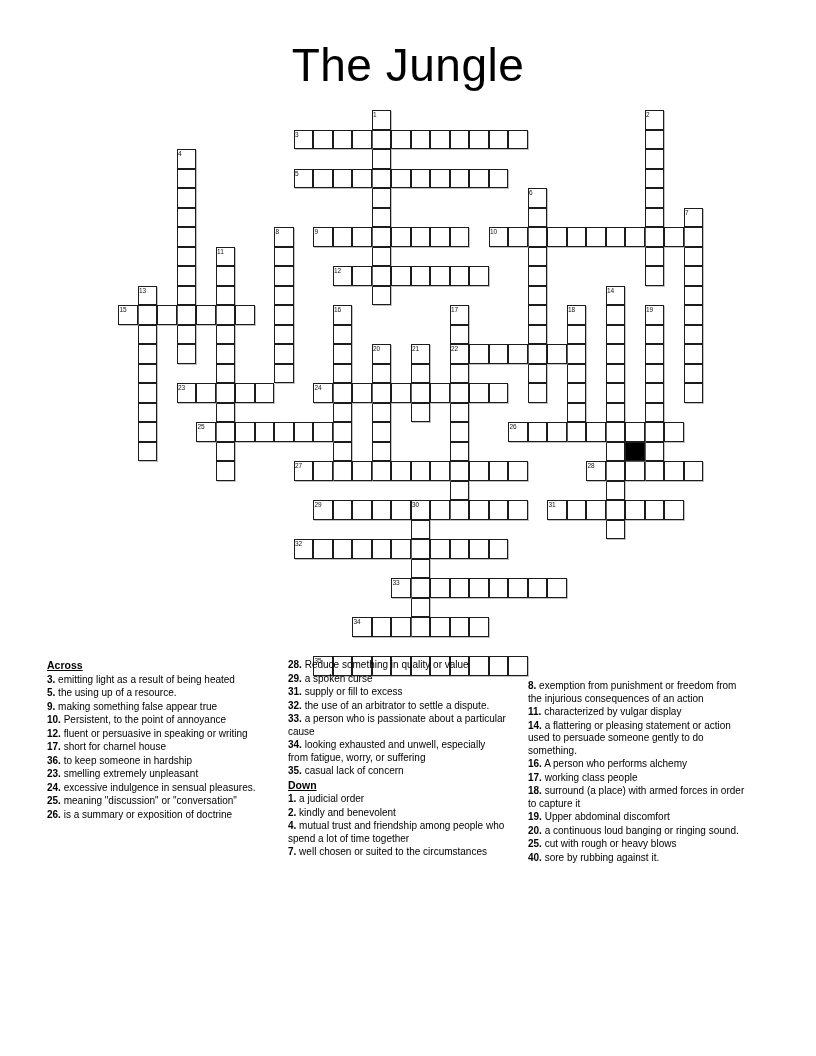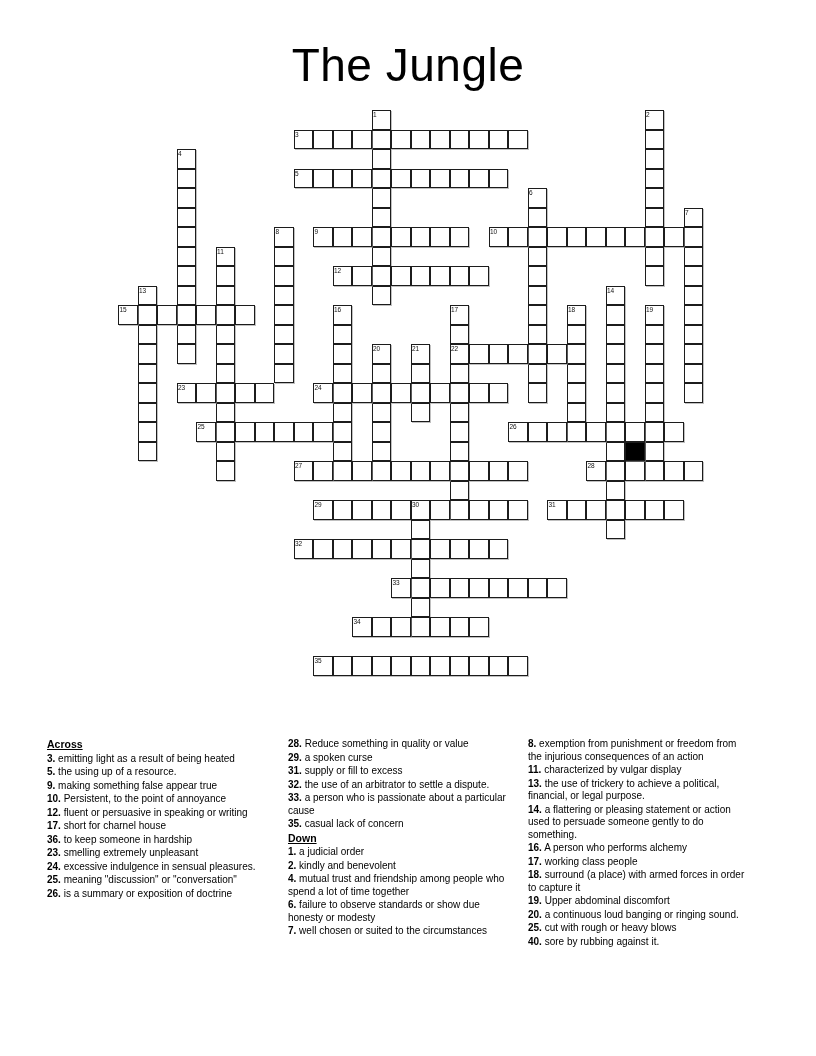"Across" .clue-col { top: 738px -> 659px }
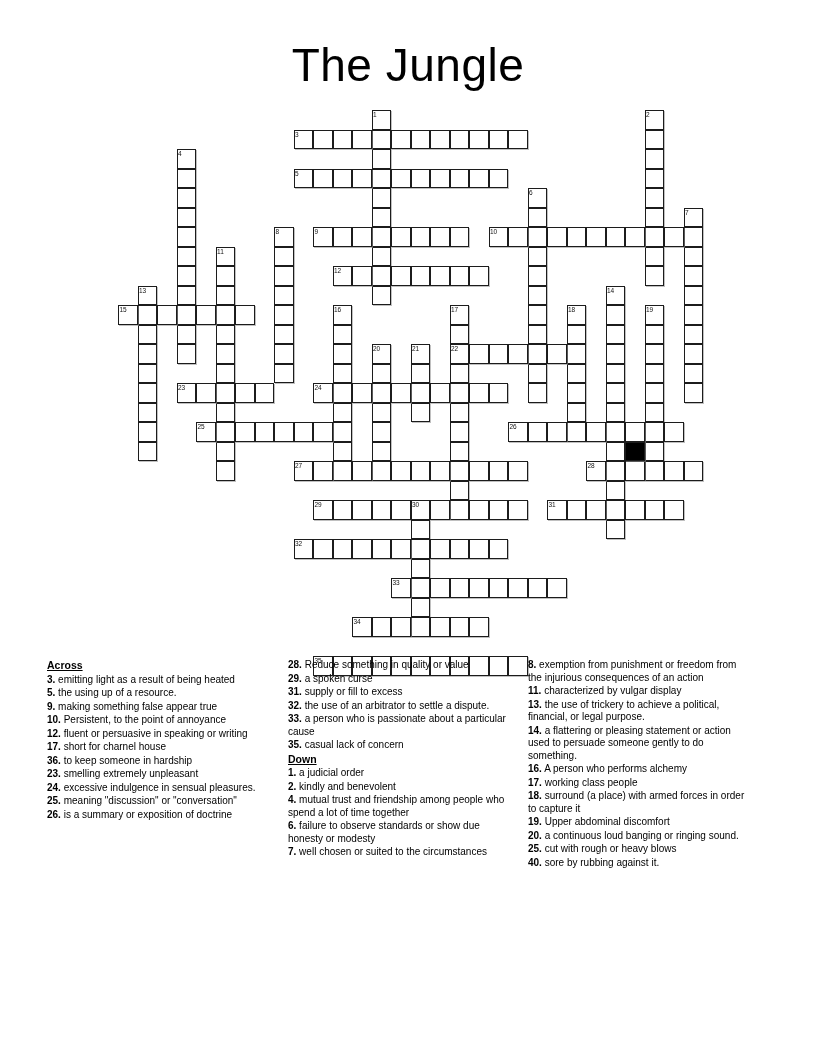"8. exemption from punishment or" #clue-col-2 { margin-top: none -> 21px }
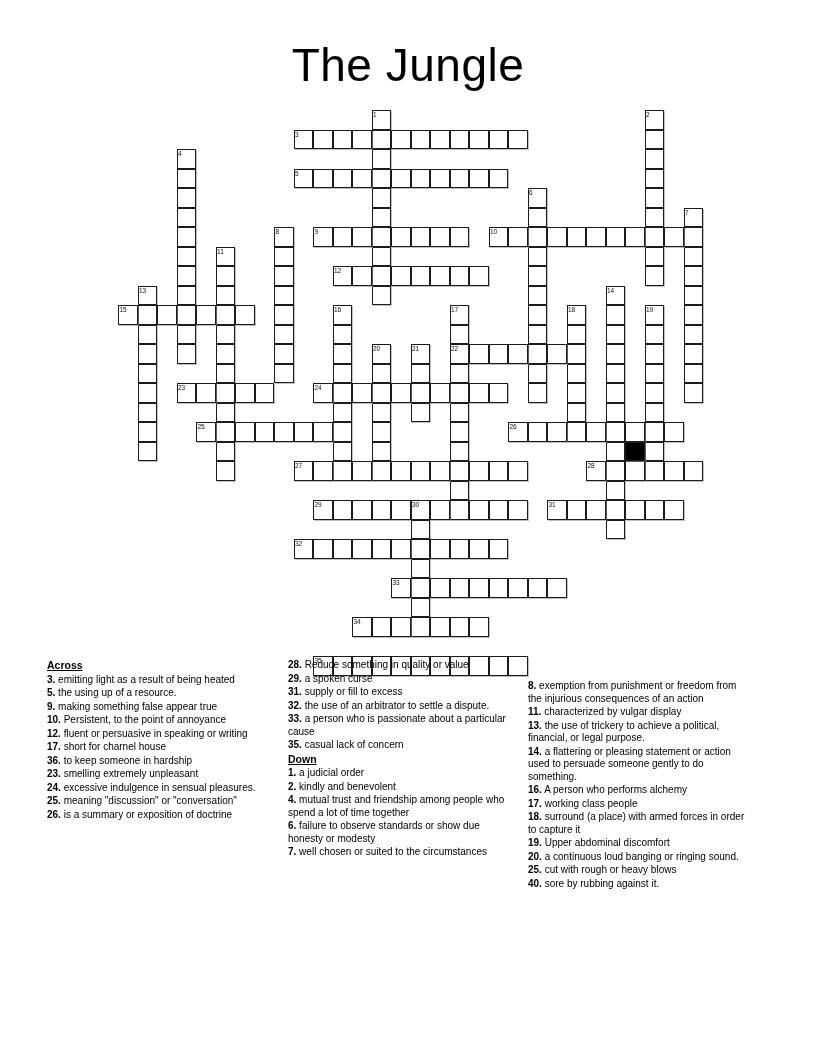"13. the use of trickery" p.clue { html: <p><b>13.</b> the use of trickery to achieve a political, financial, or legal purpose.</p> -> none }
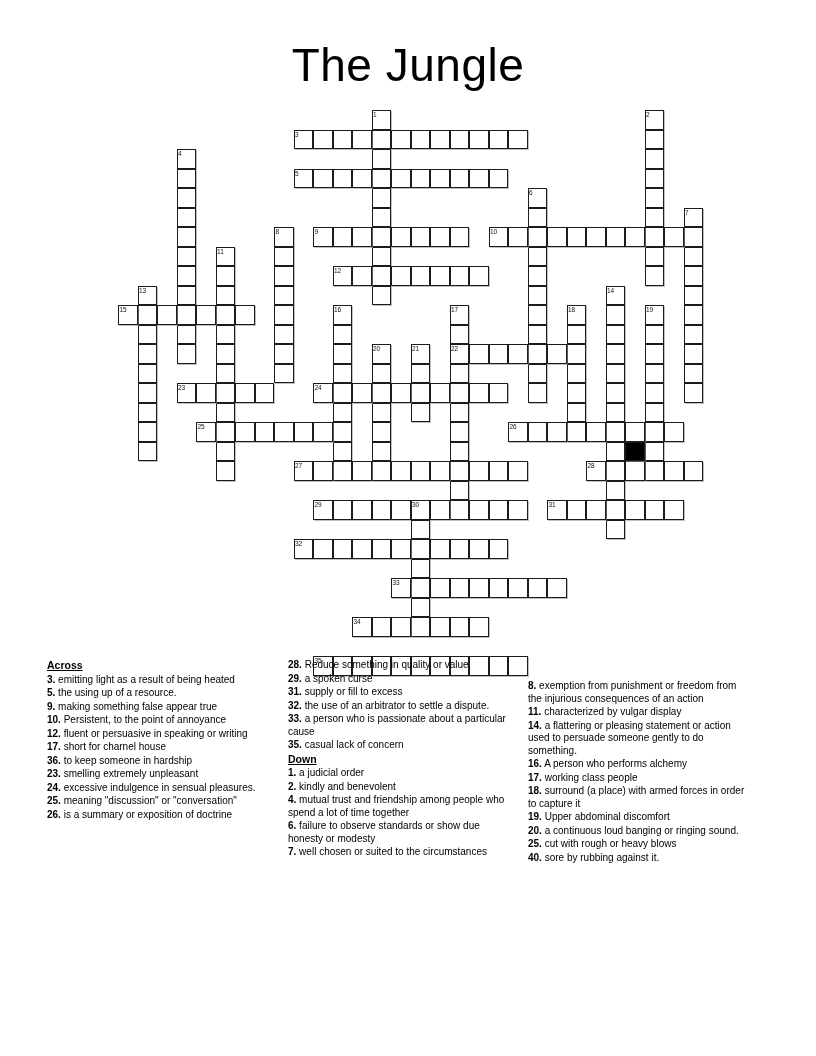"34. looking exhausted and unwell," p.clue { html: none -> <p><b>34.</b> looking exhausted and unwell, especially from fatigue, worry, or suffering</p> }
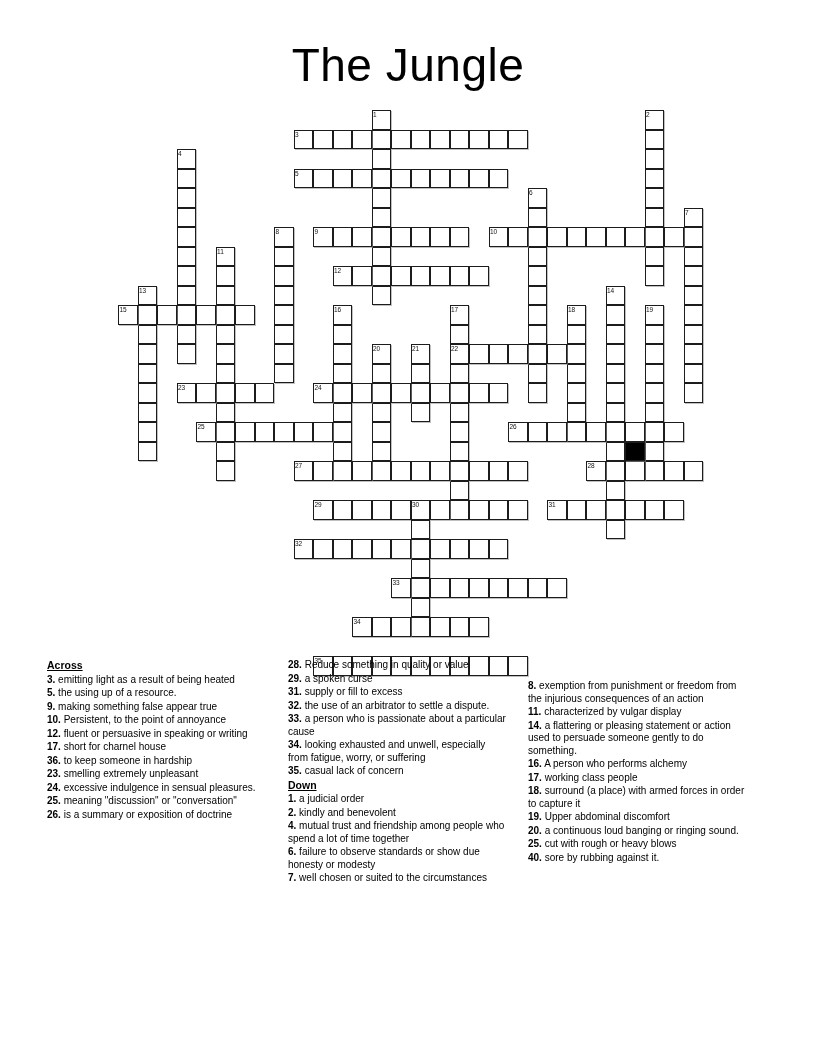"6. failure to observe standards" p.clue { html: <p><b>6.</b> failure to observe standards or show due honesty or modesty</p> -> none }
